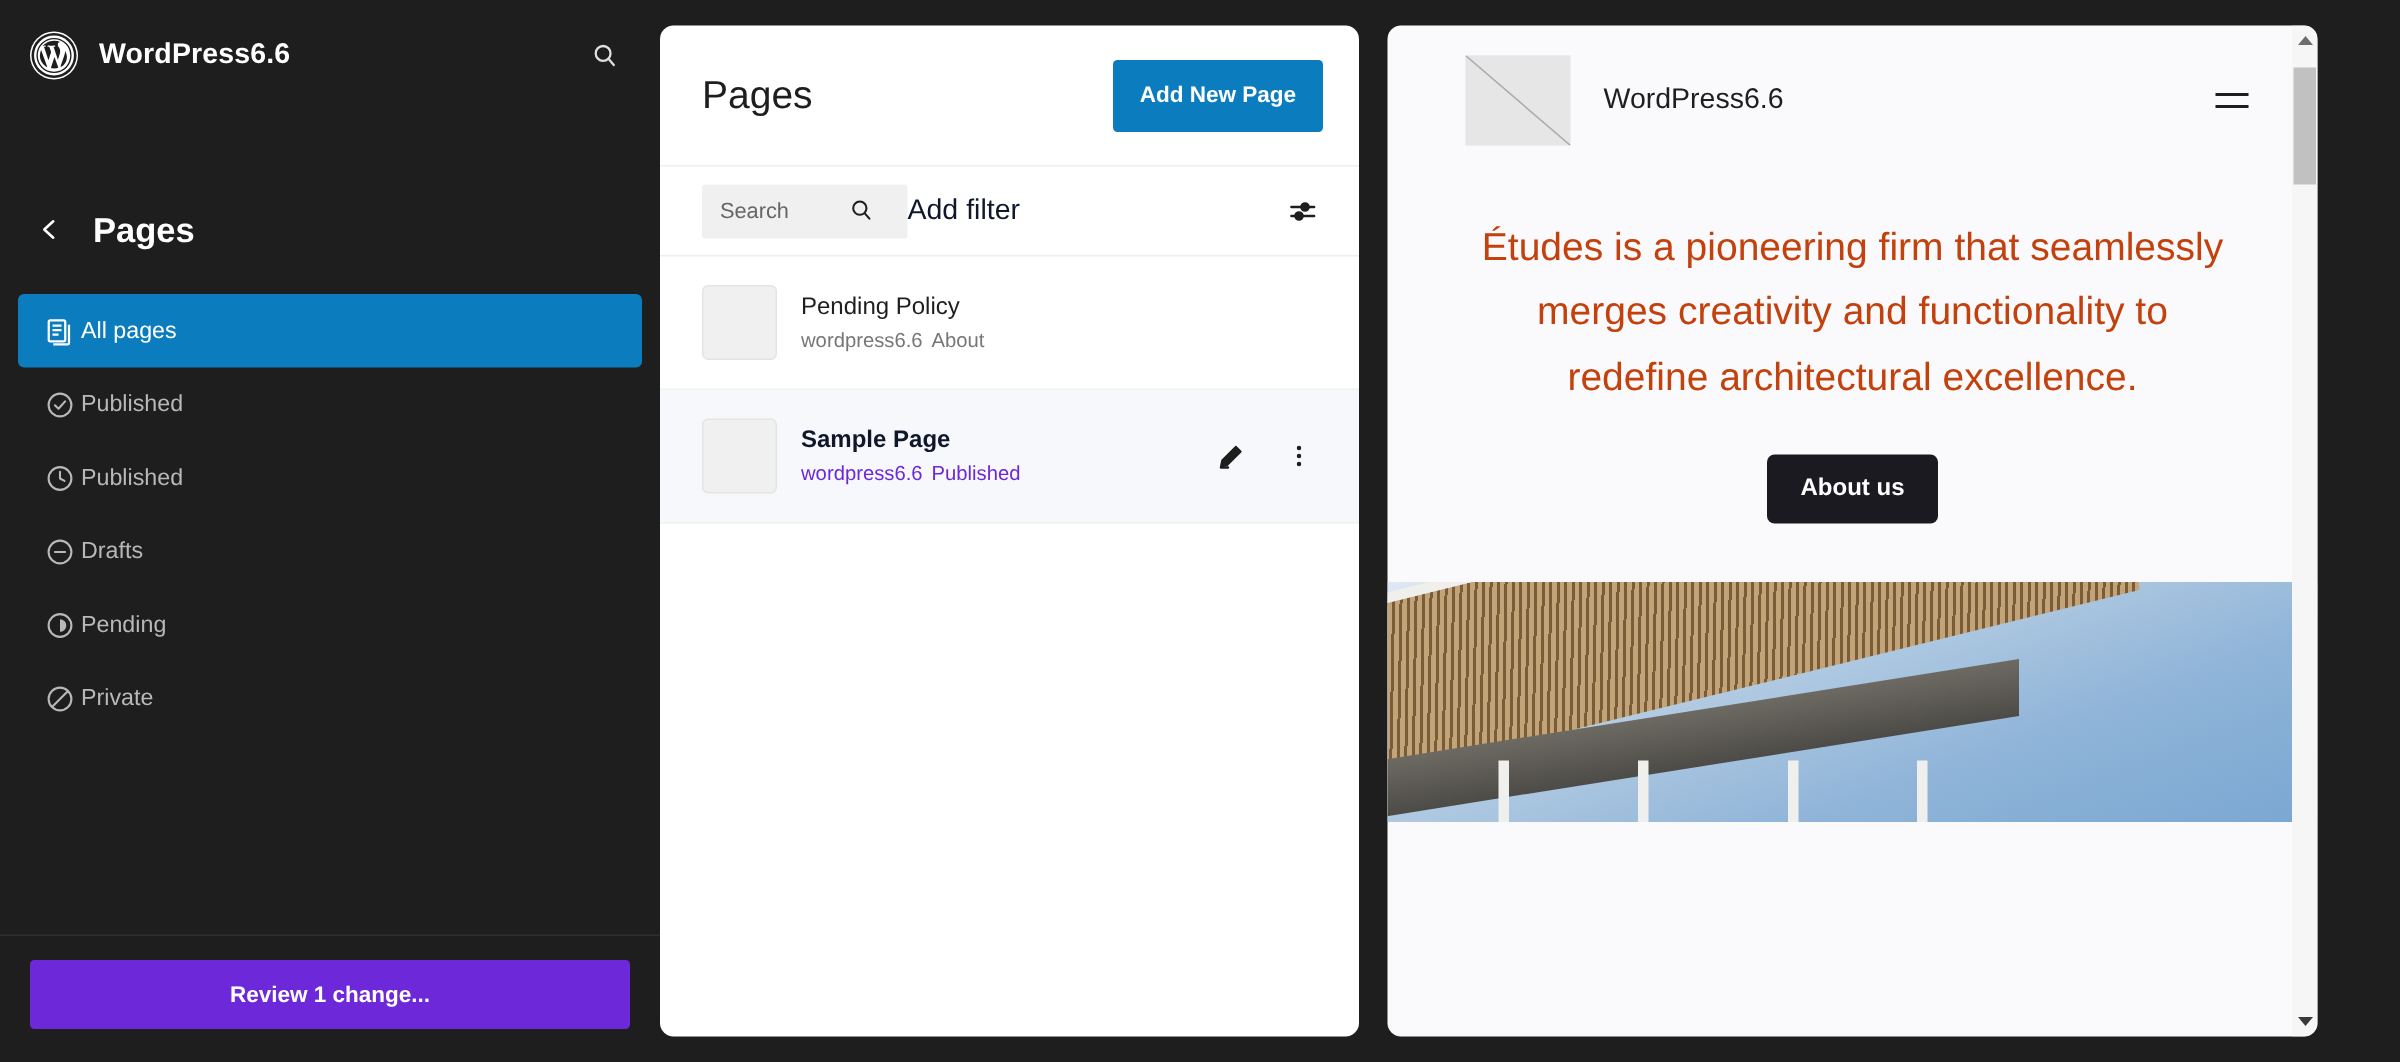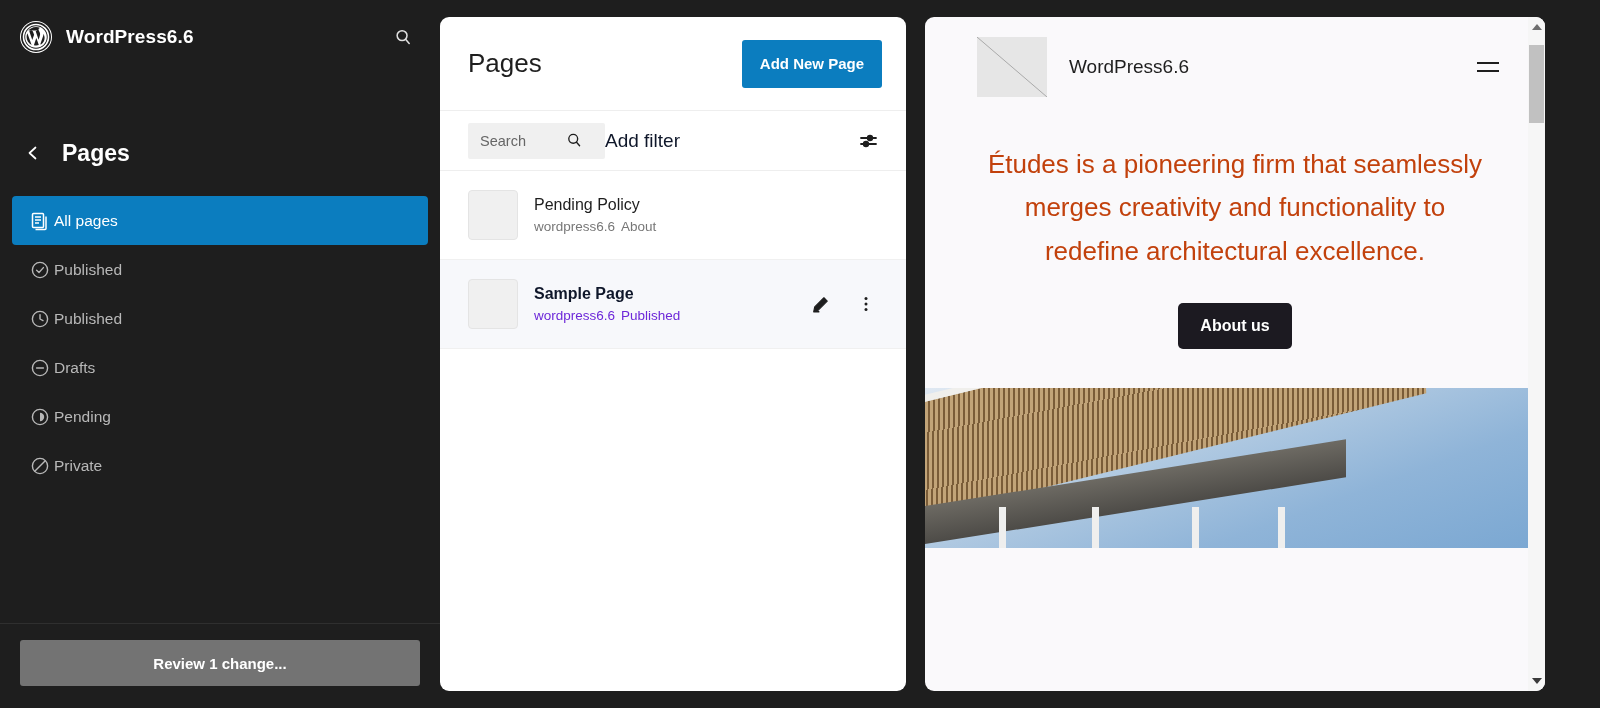"Review 1 change..." .review-btn { background: #737373 -> #6d28d9 }
